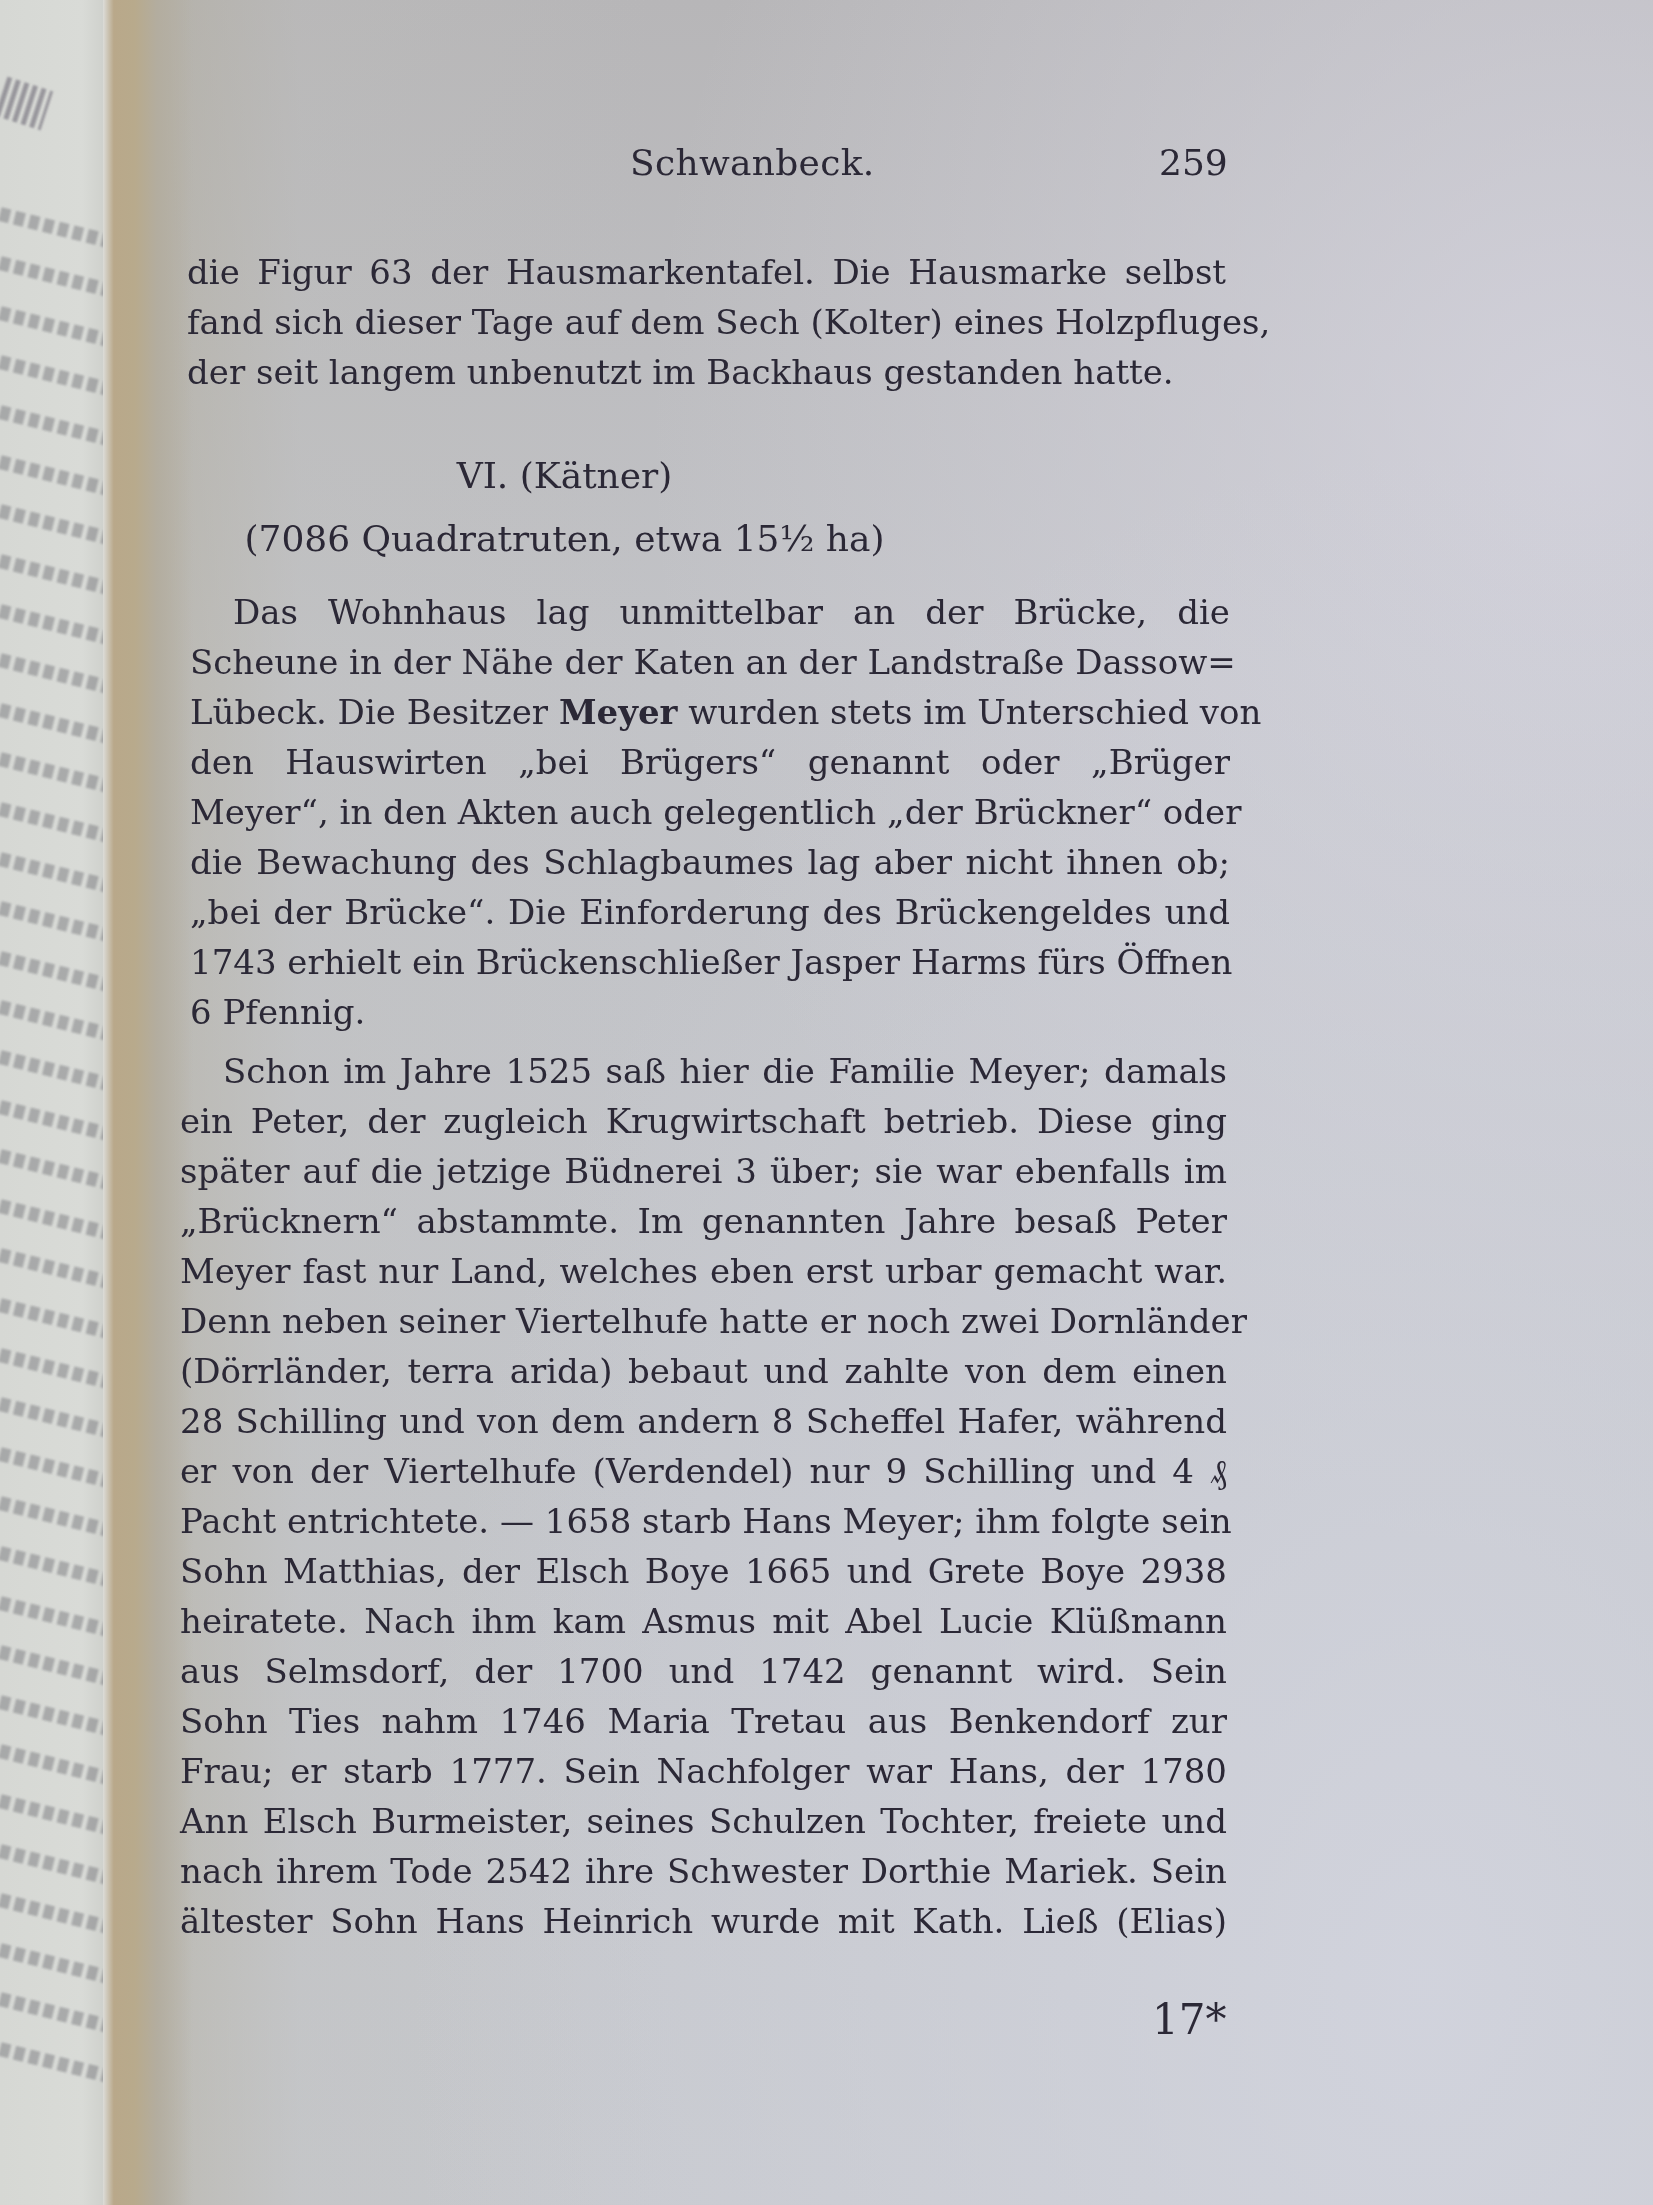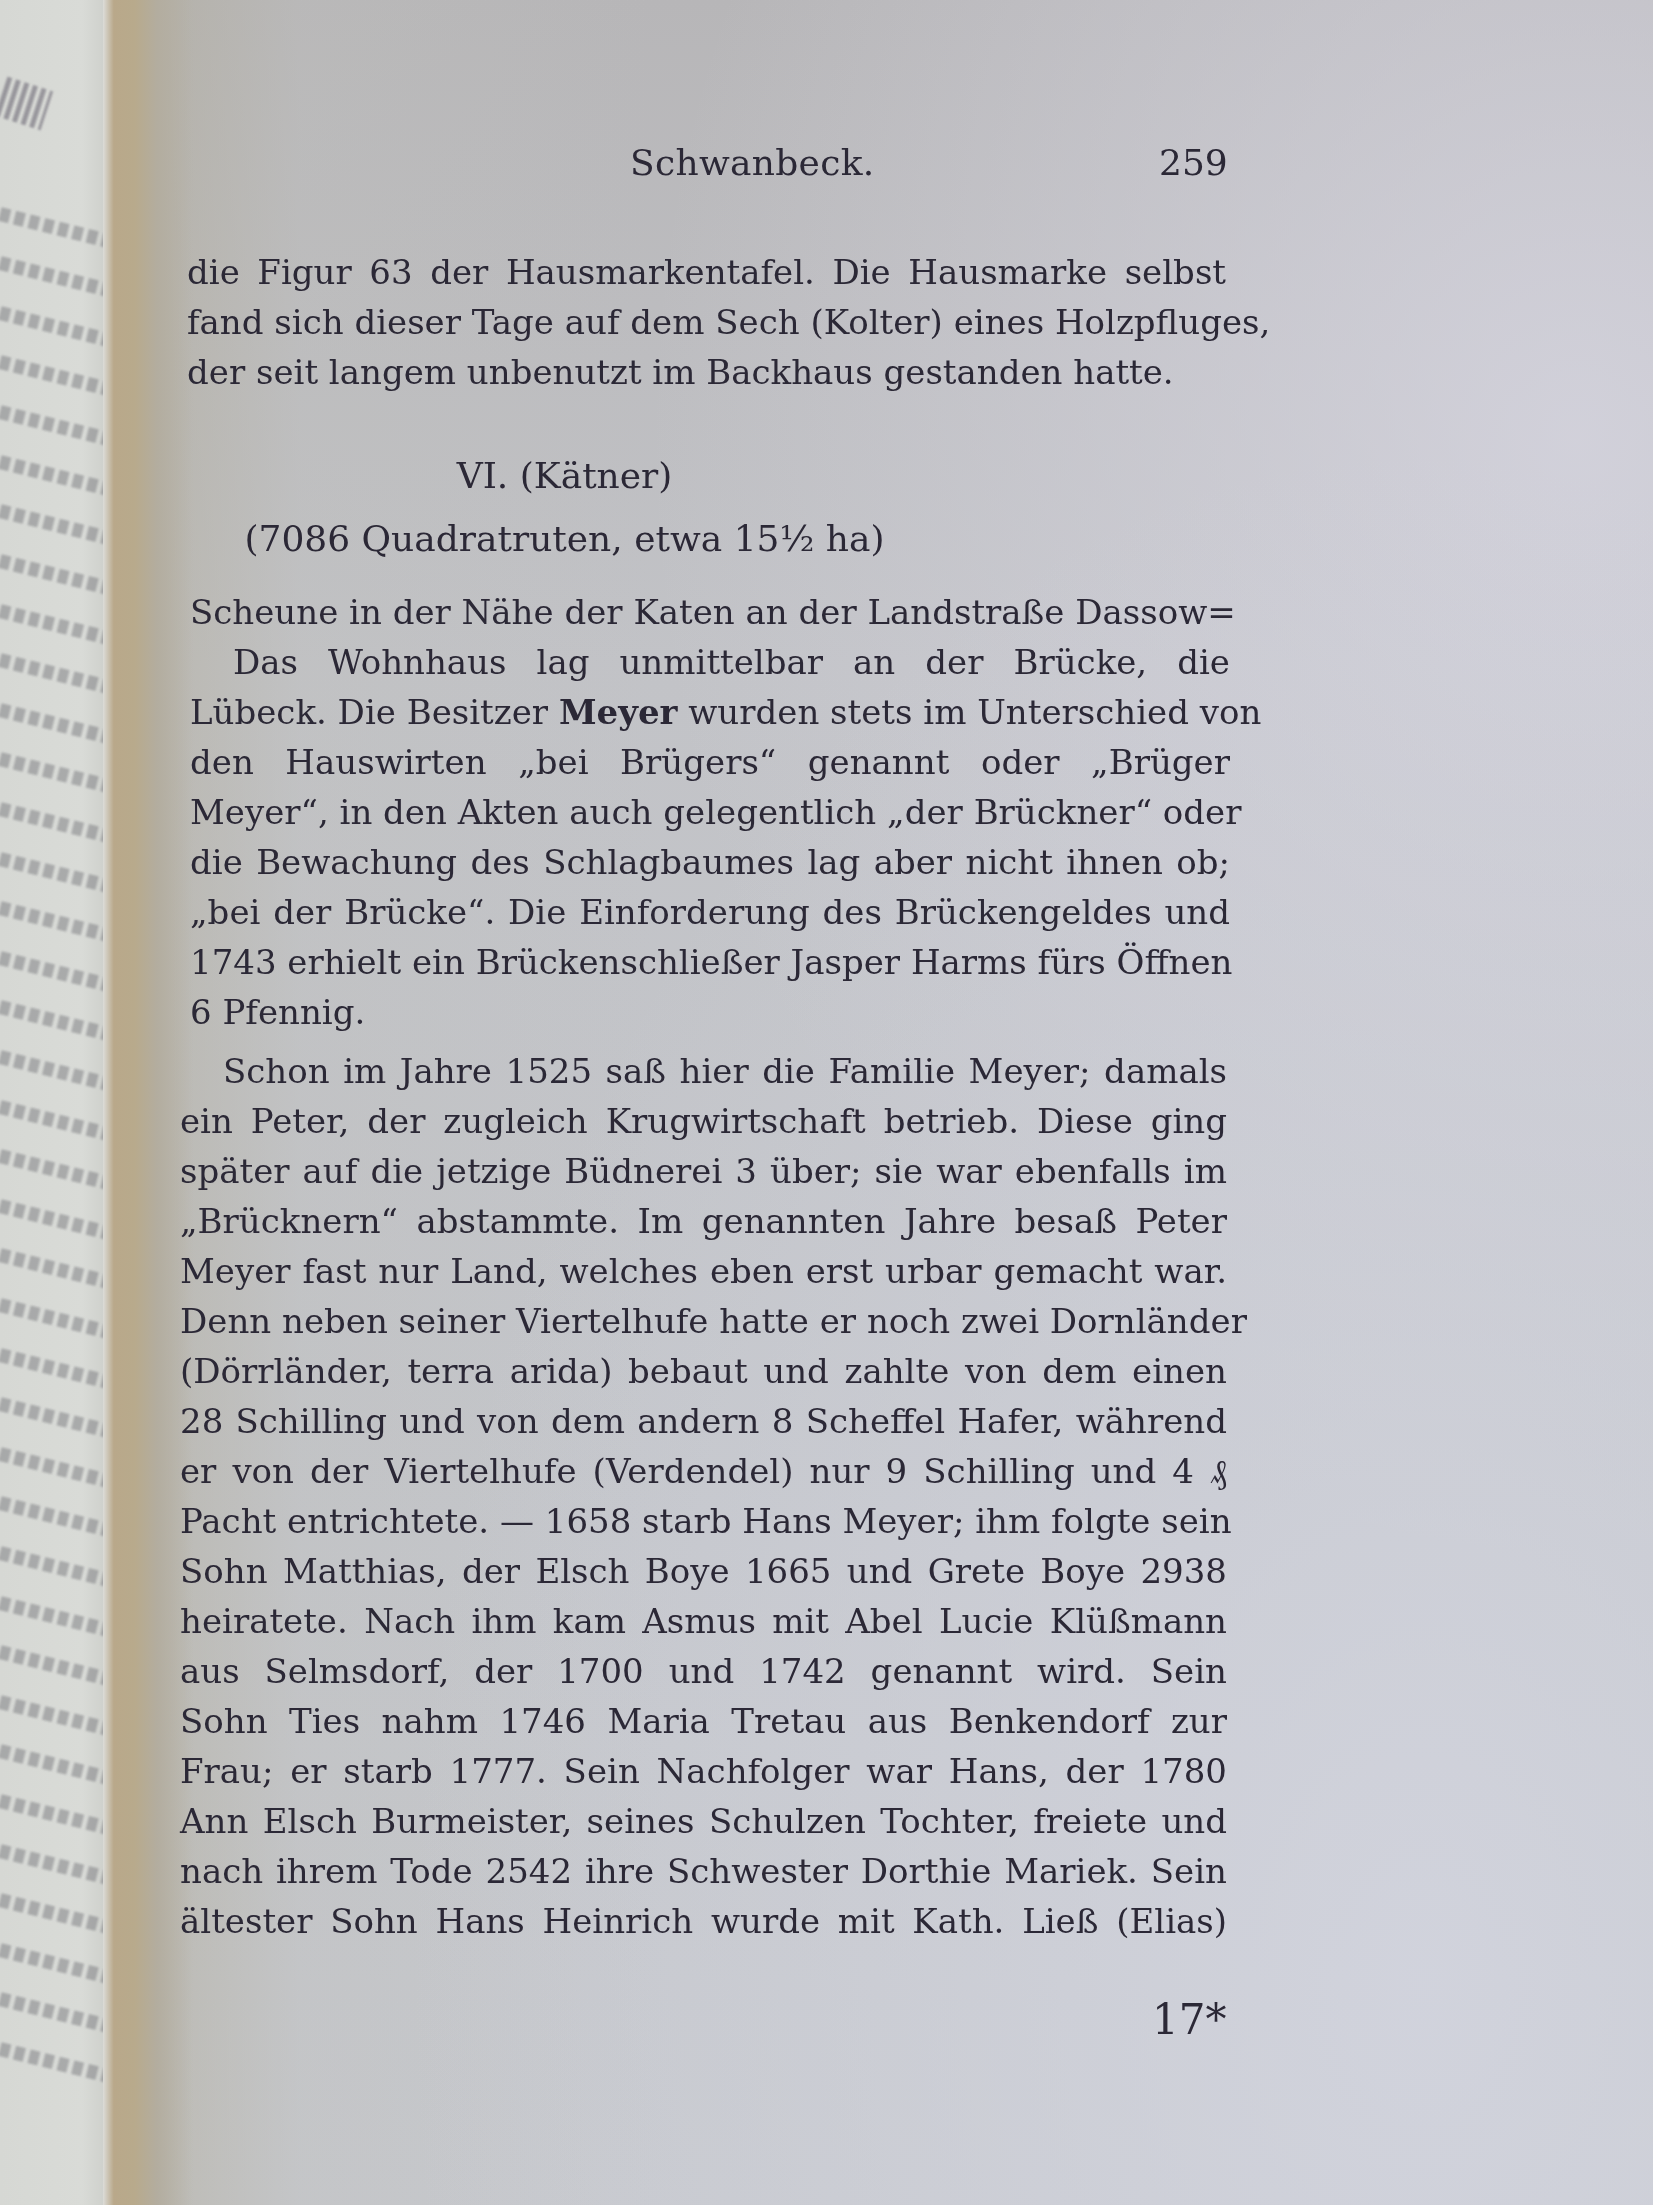"Scheune in der Nähe der" span.line { order: before "Das Wohnhaus lag unmittelbar an" -> after "Das Wohnhaus lag unmittelbar an" }
